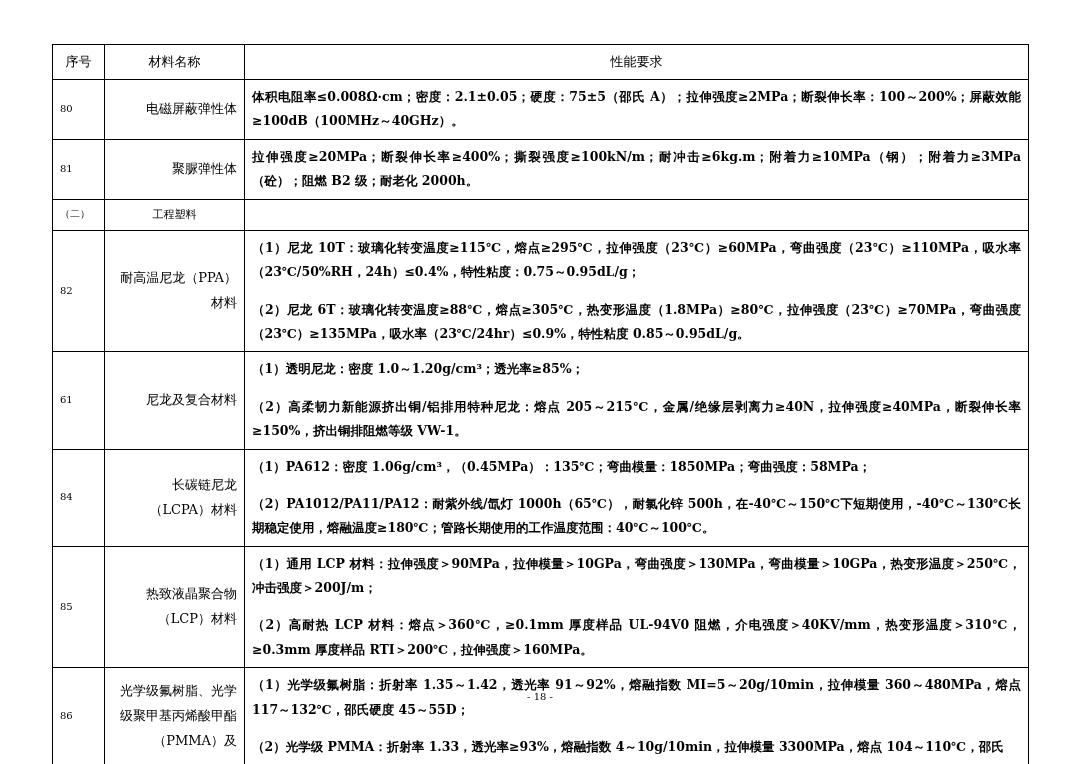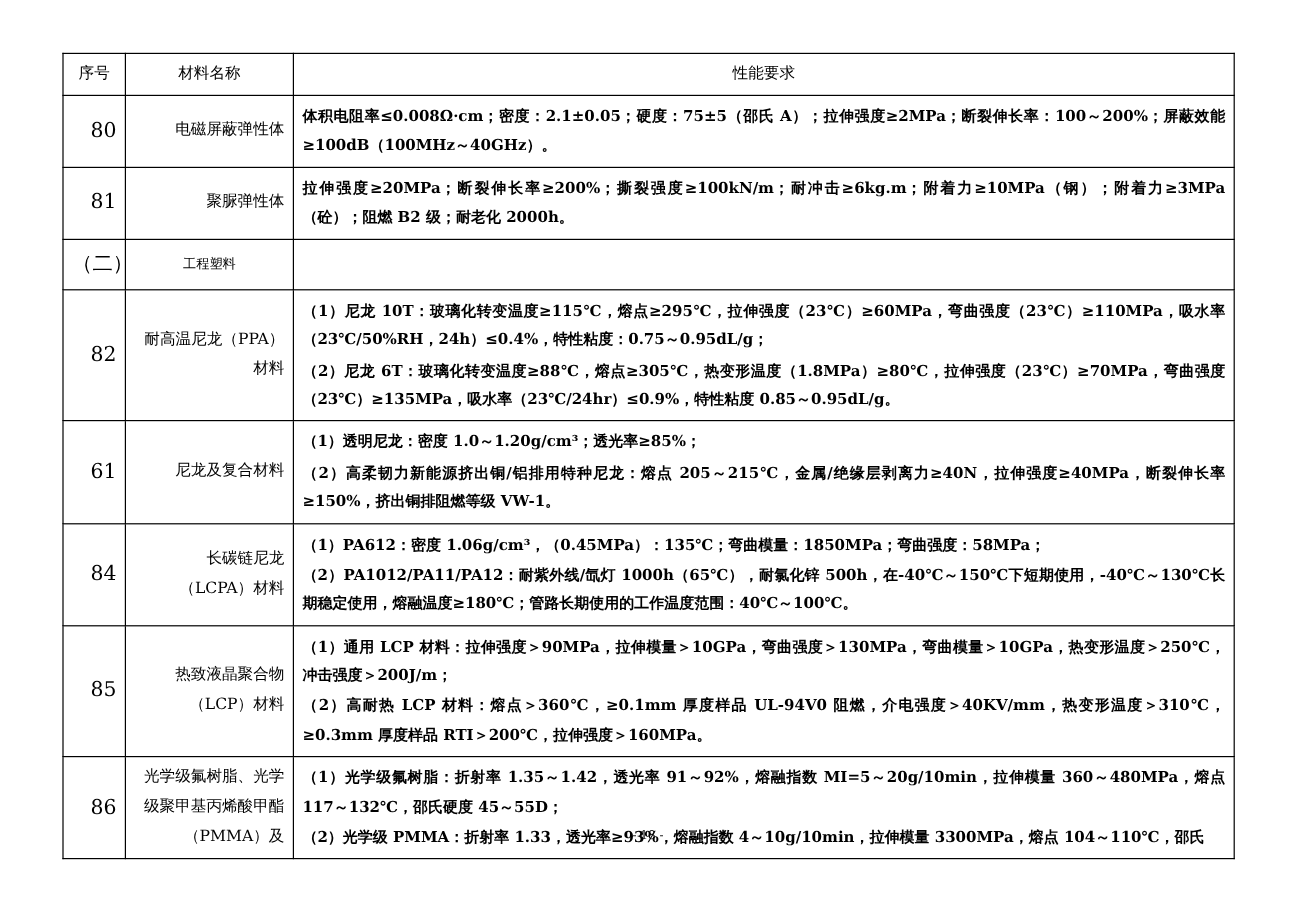"80" td.no { font-size: 17px -> 10px; text-align: right -> left }
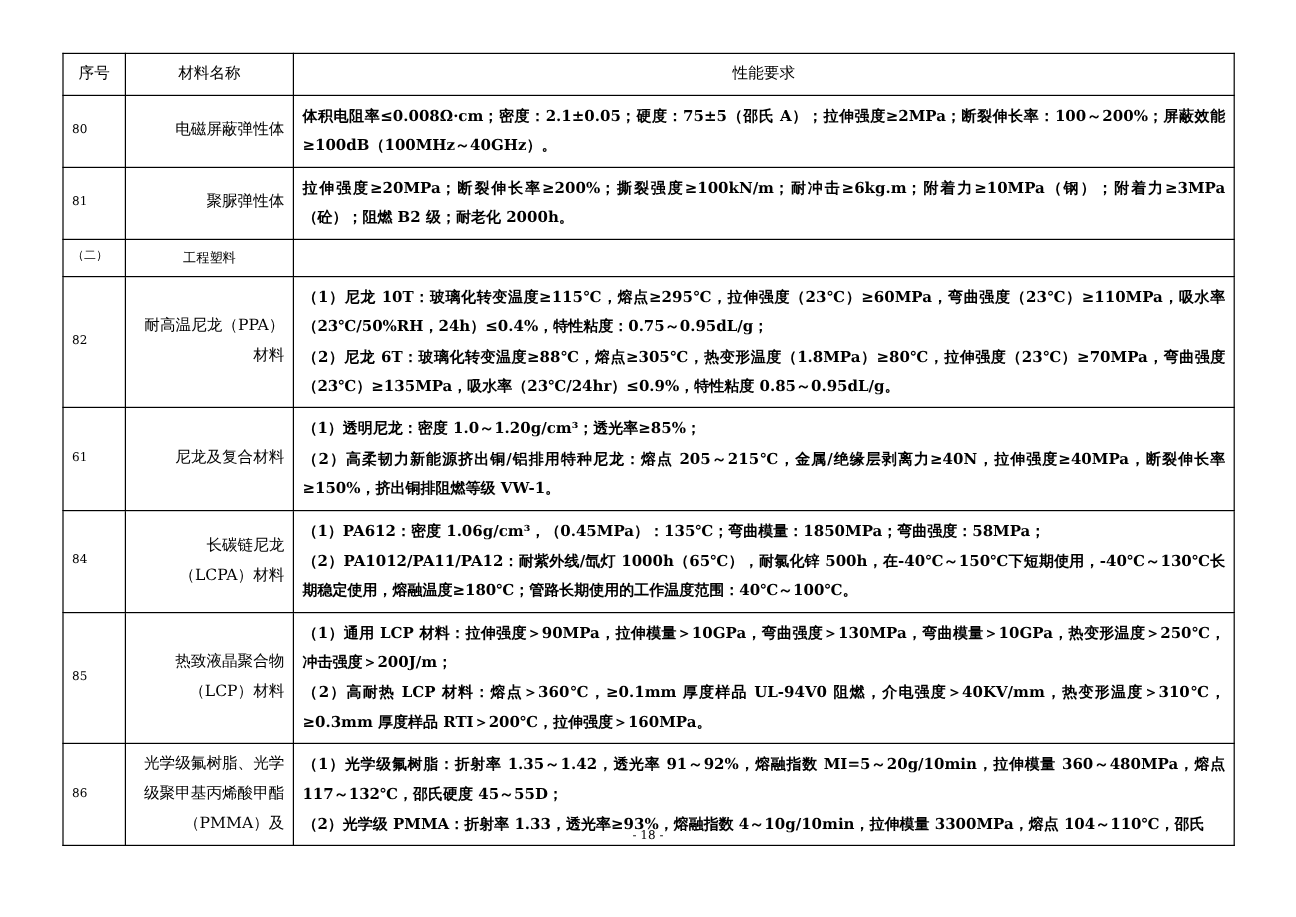"拉伸强度≥20MPa；断裂伸长率≥200%；撕裂强度≥100kN/m；耐冲击≥6" p.req-p { text: 200% -> 400% }
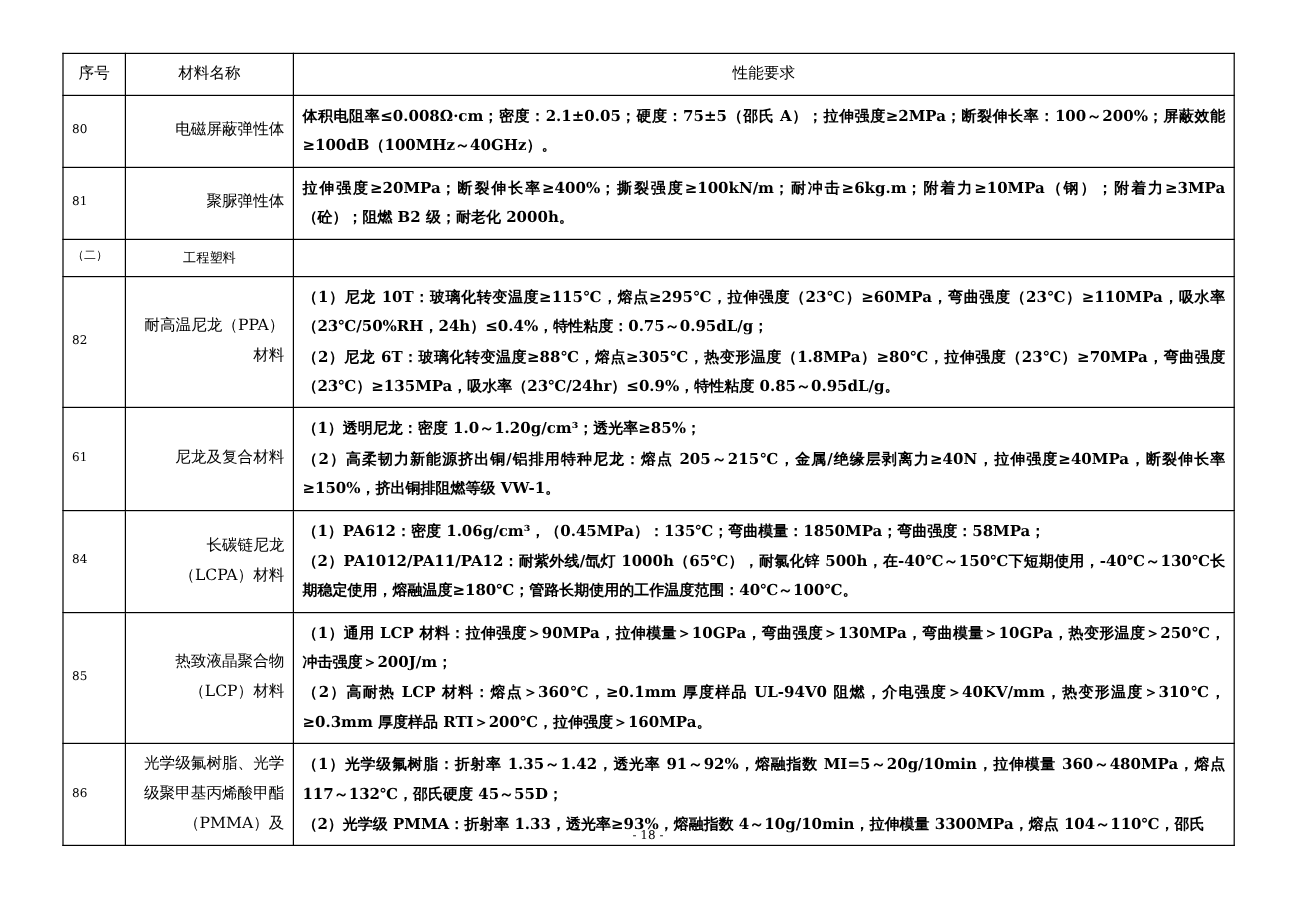"（2）尼龙" .req-p + .req-p { margin-top: 1px -> 13px }
